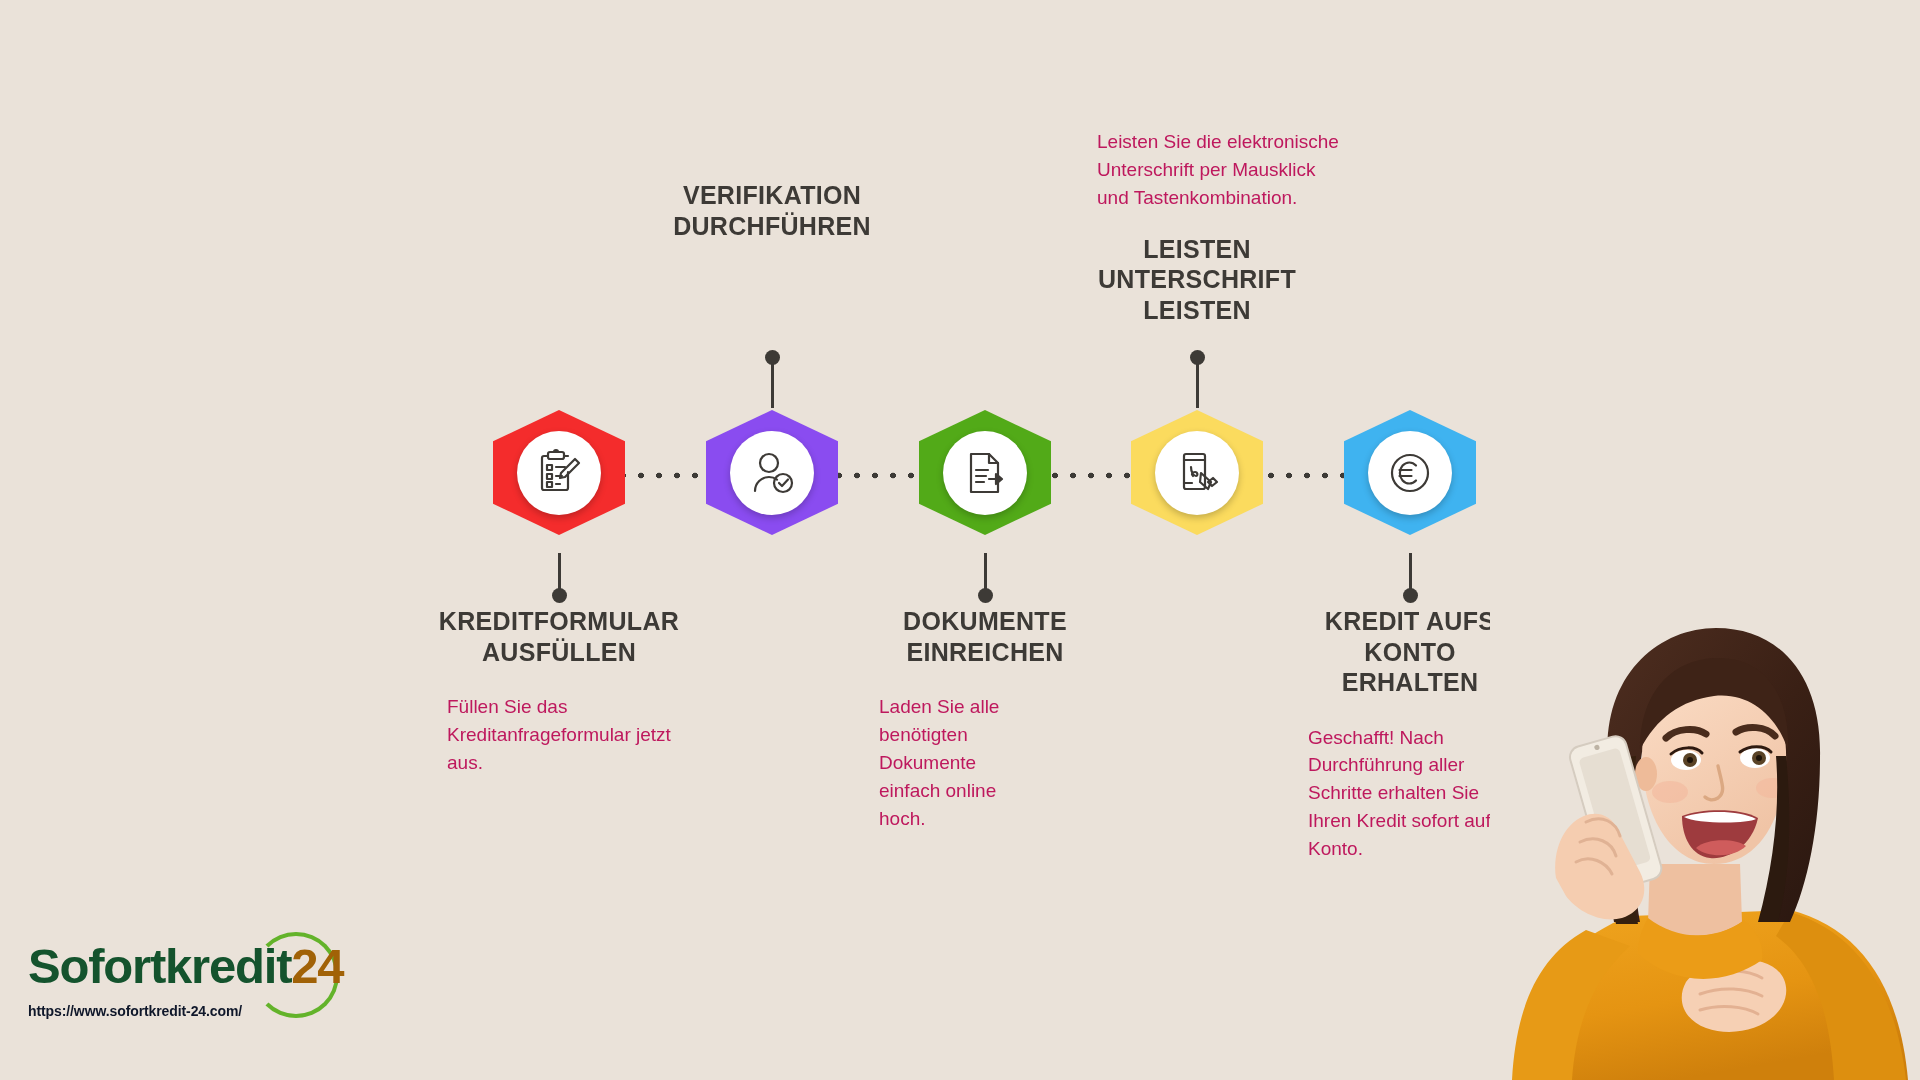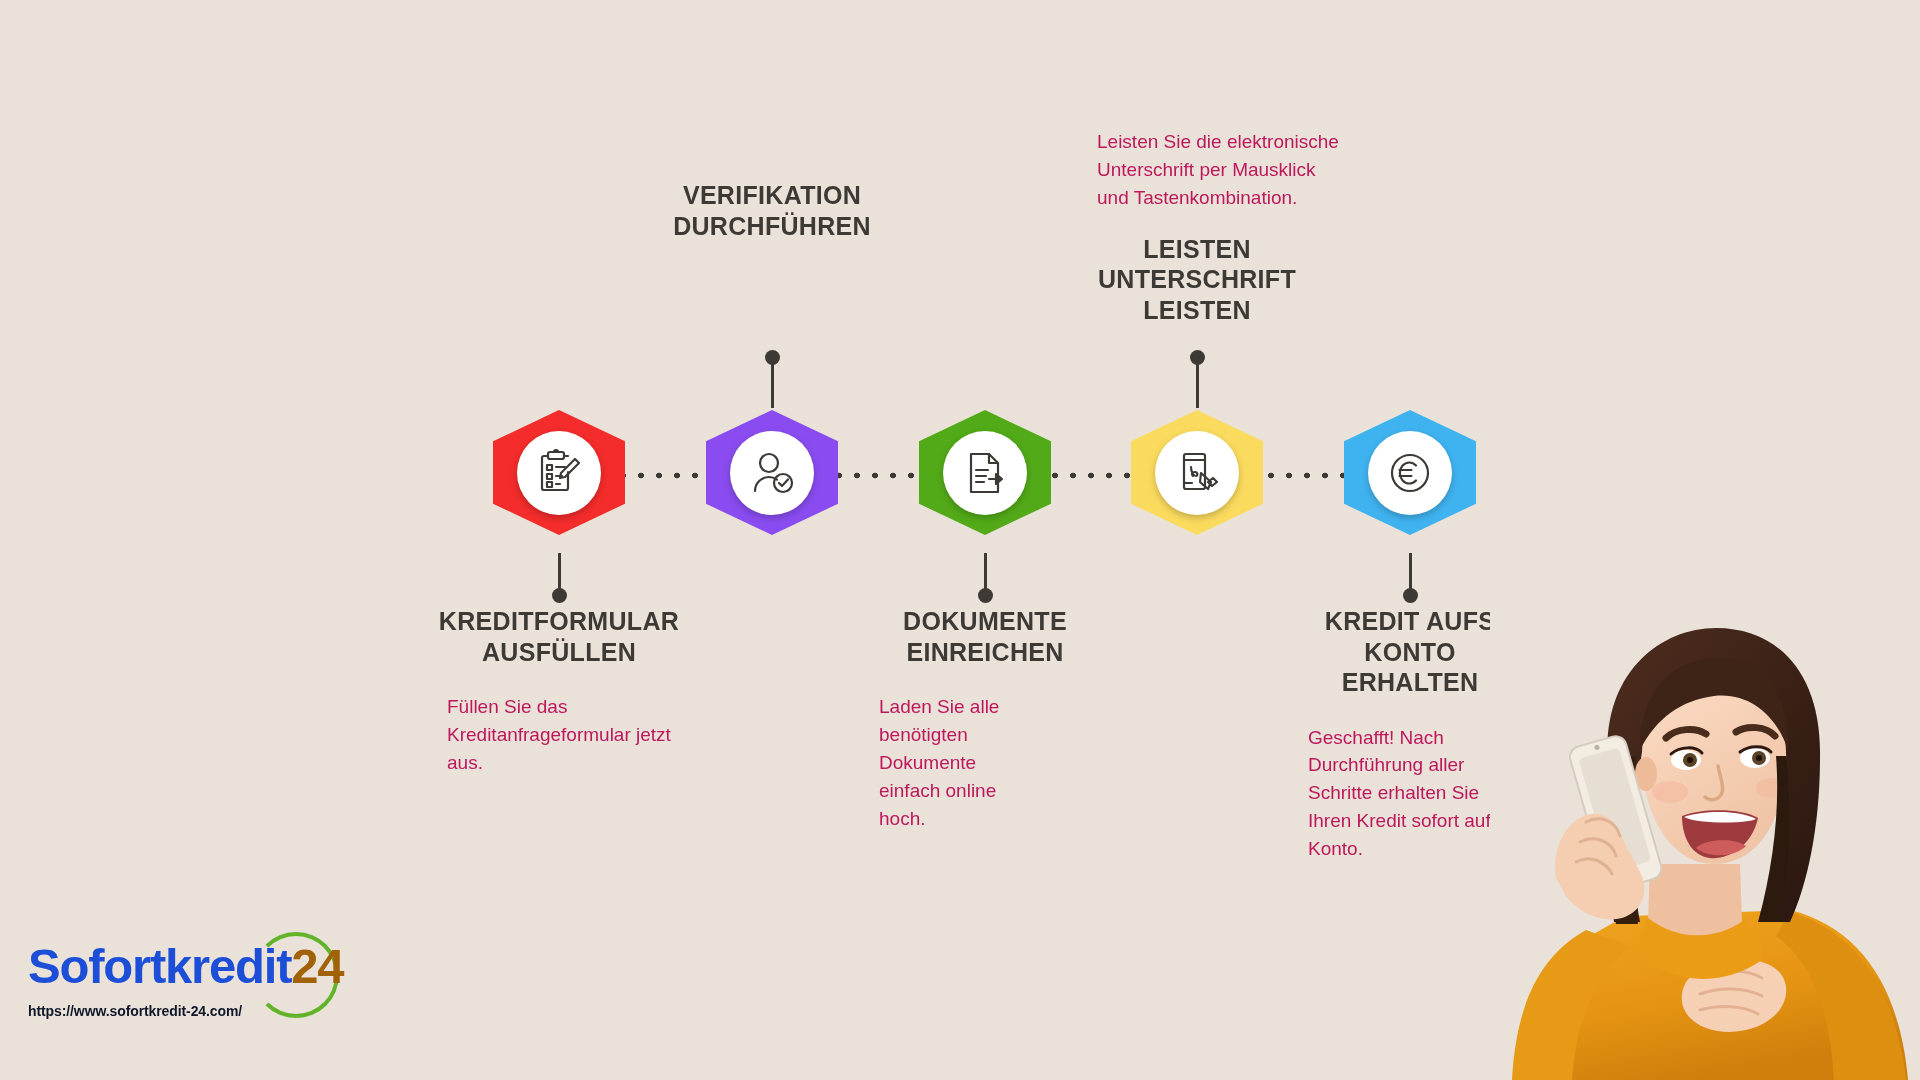"Sofortkredit" .logo-a { color: #1d4ed8 -> #14532d }
